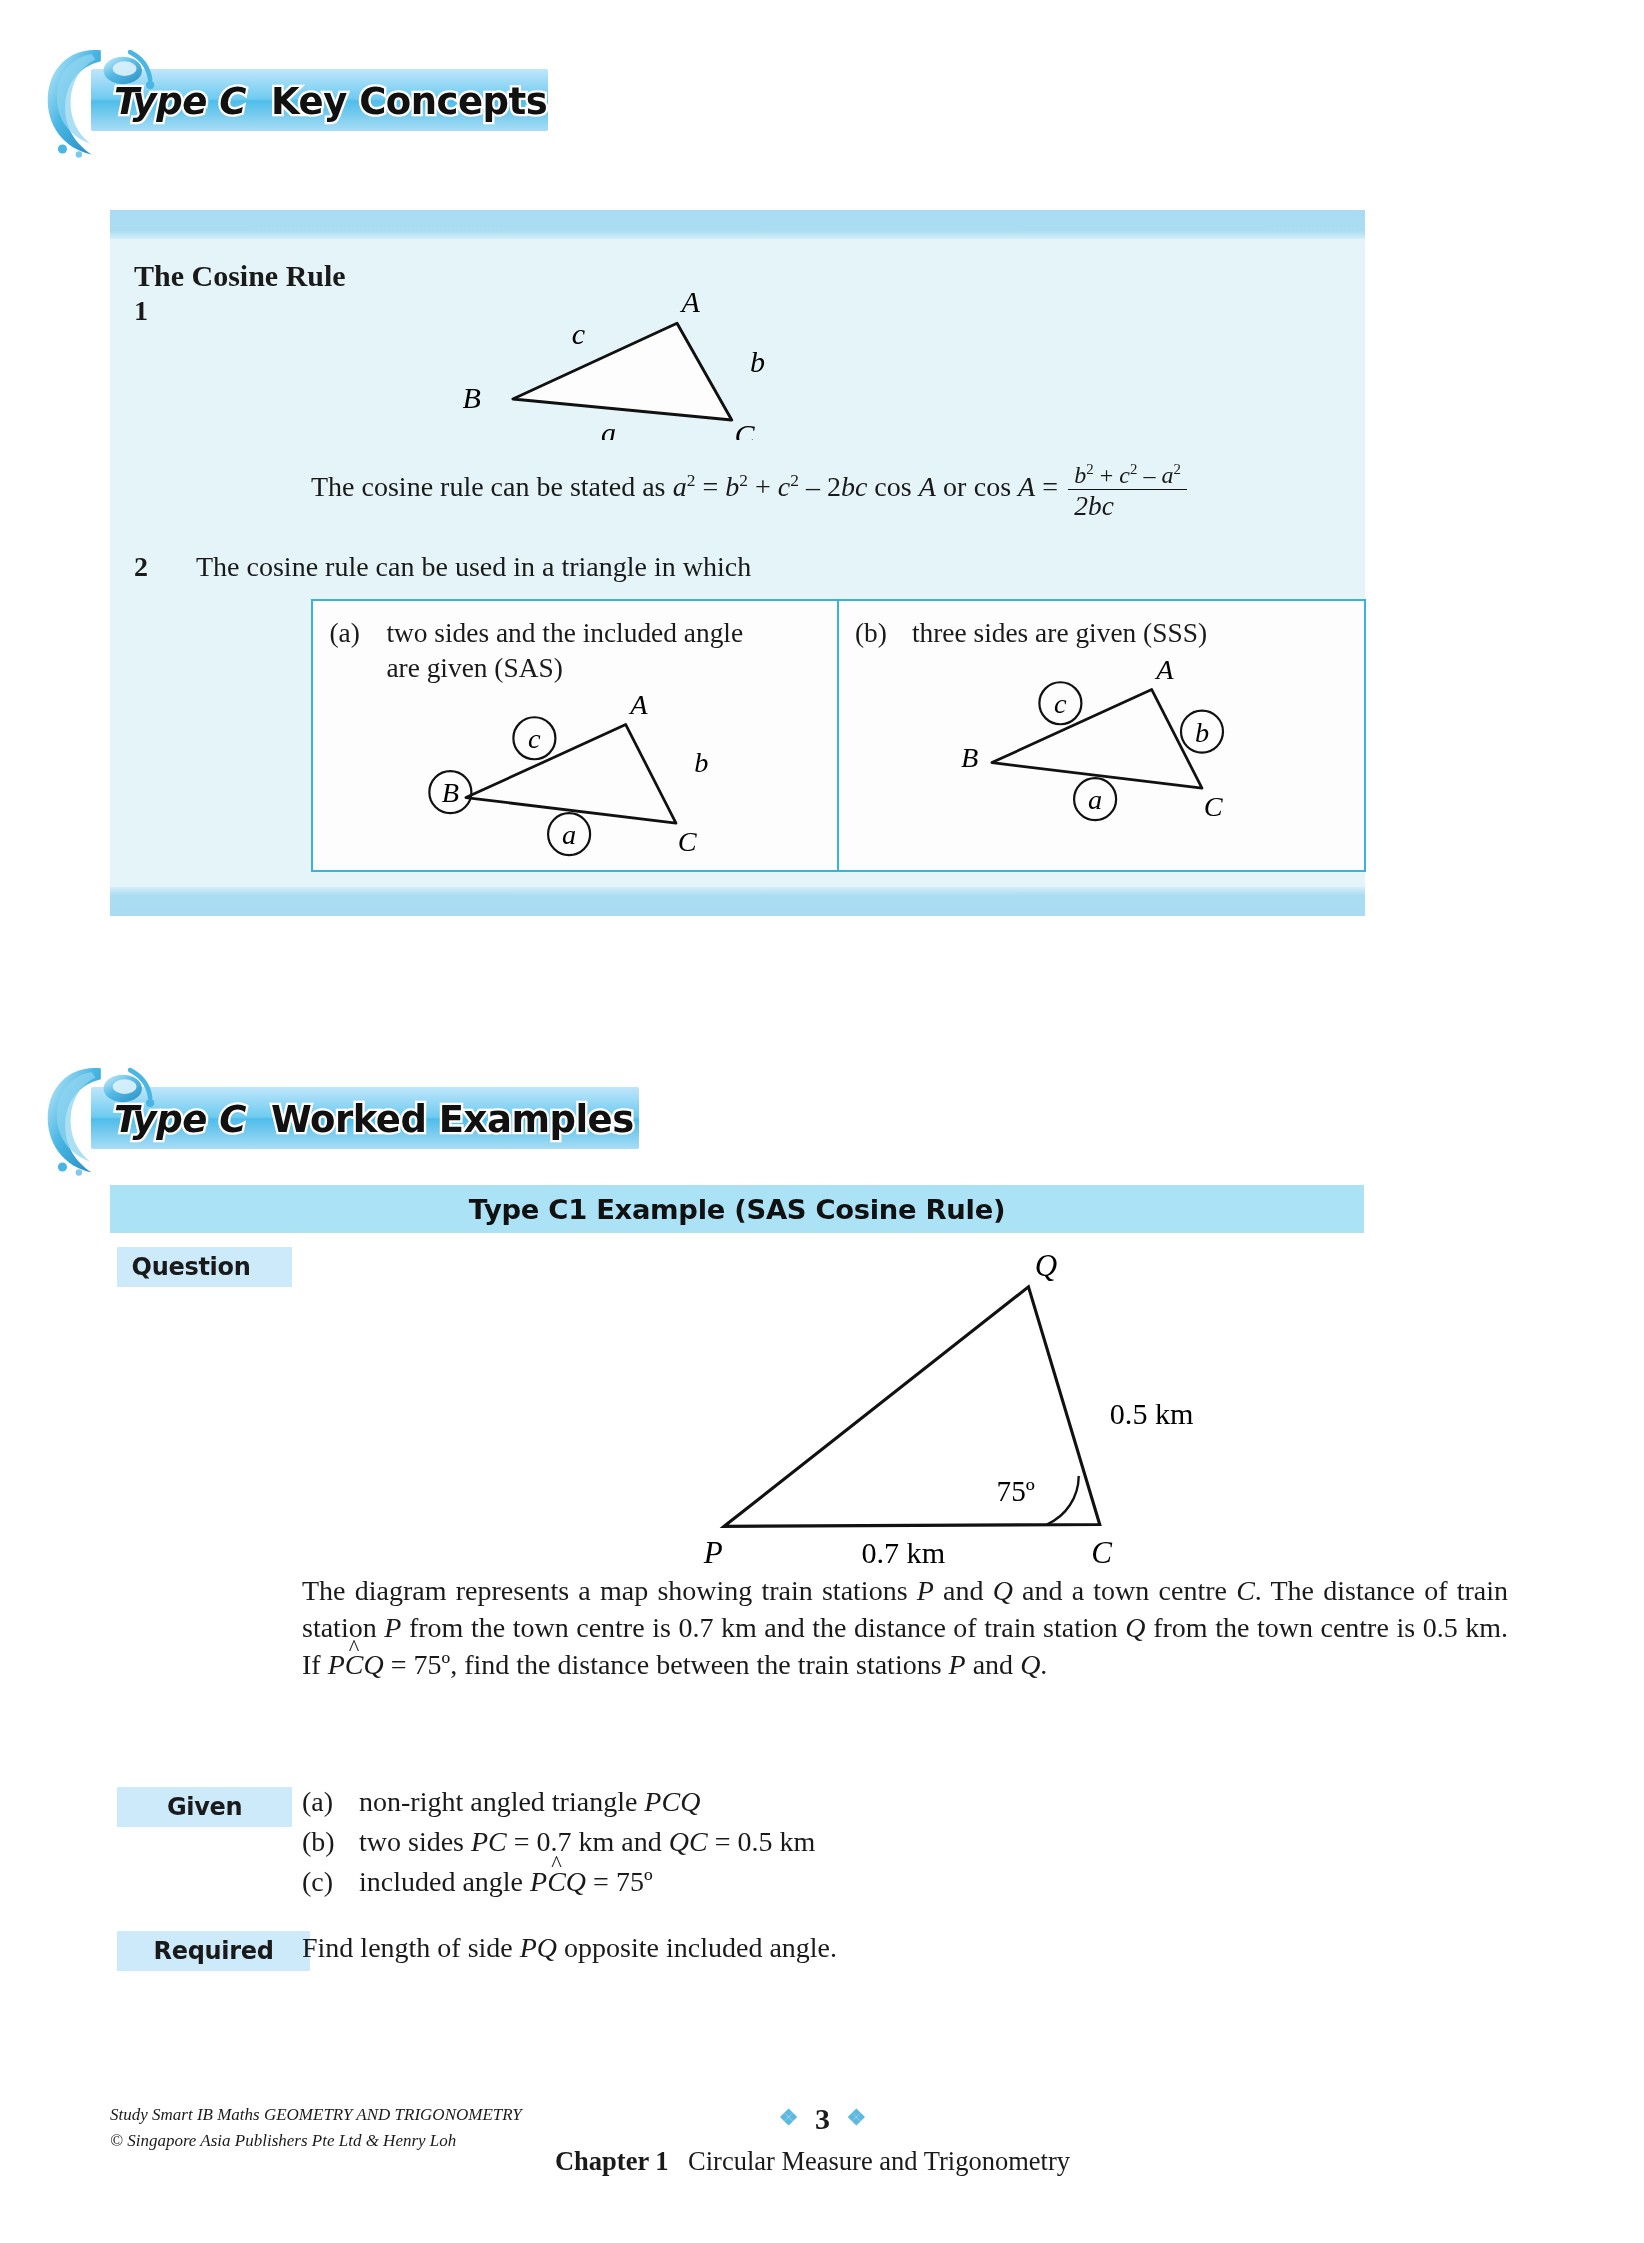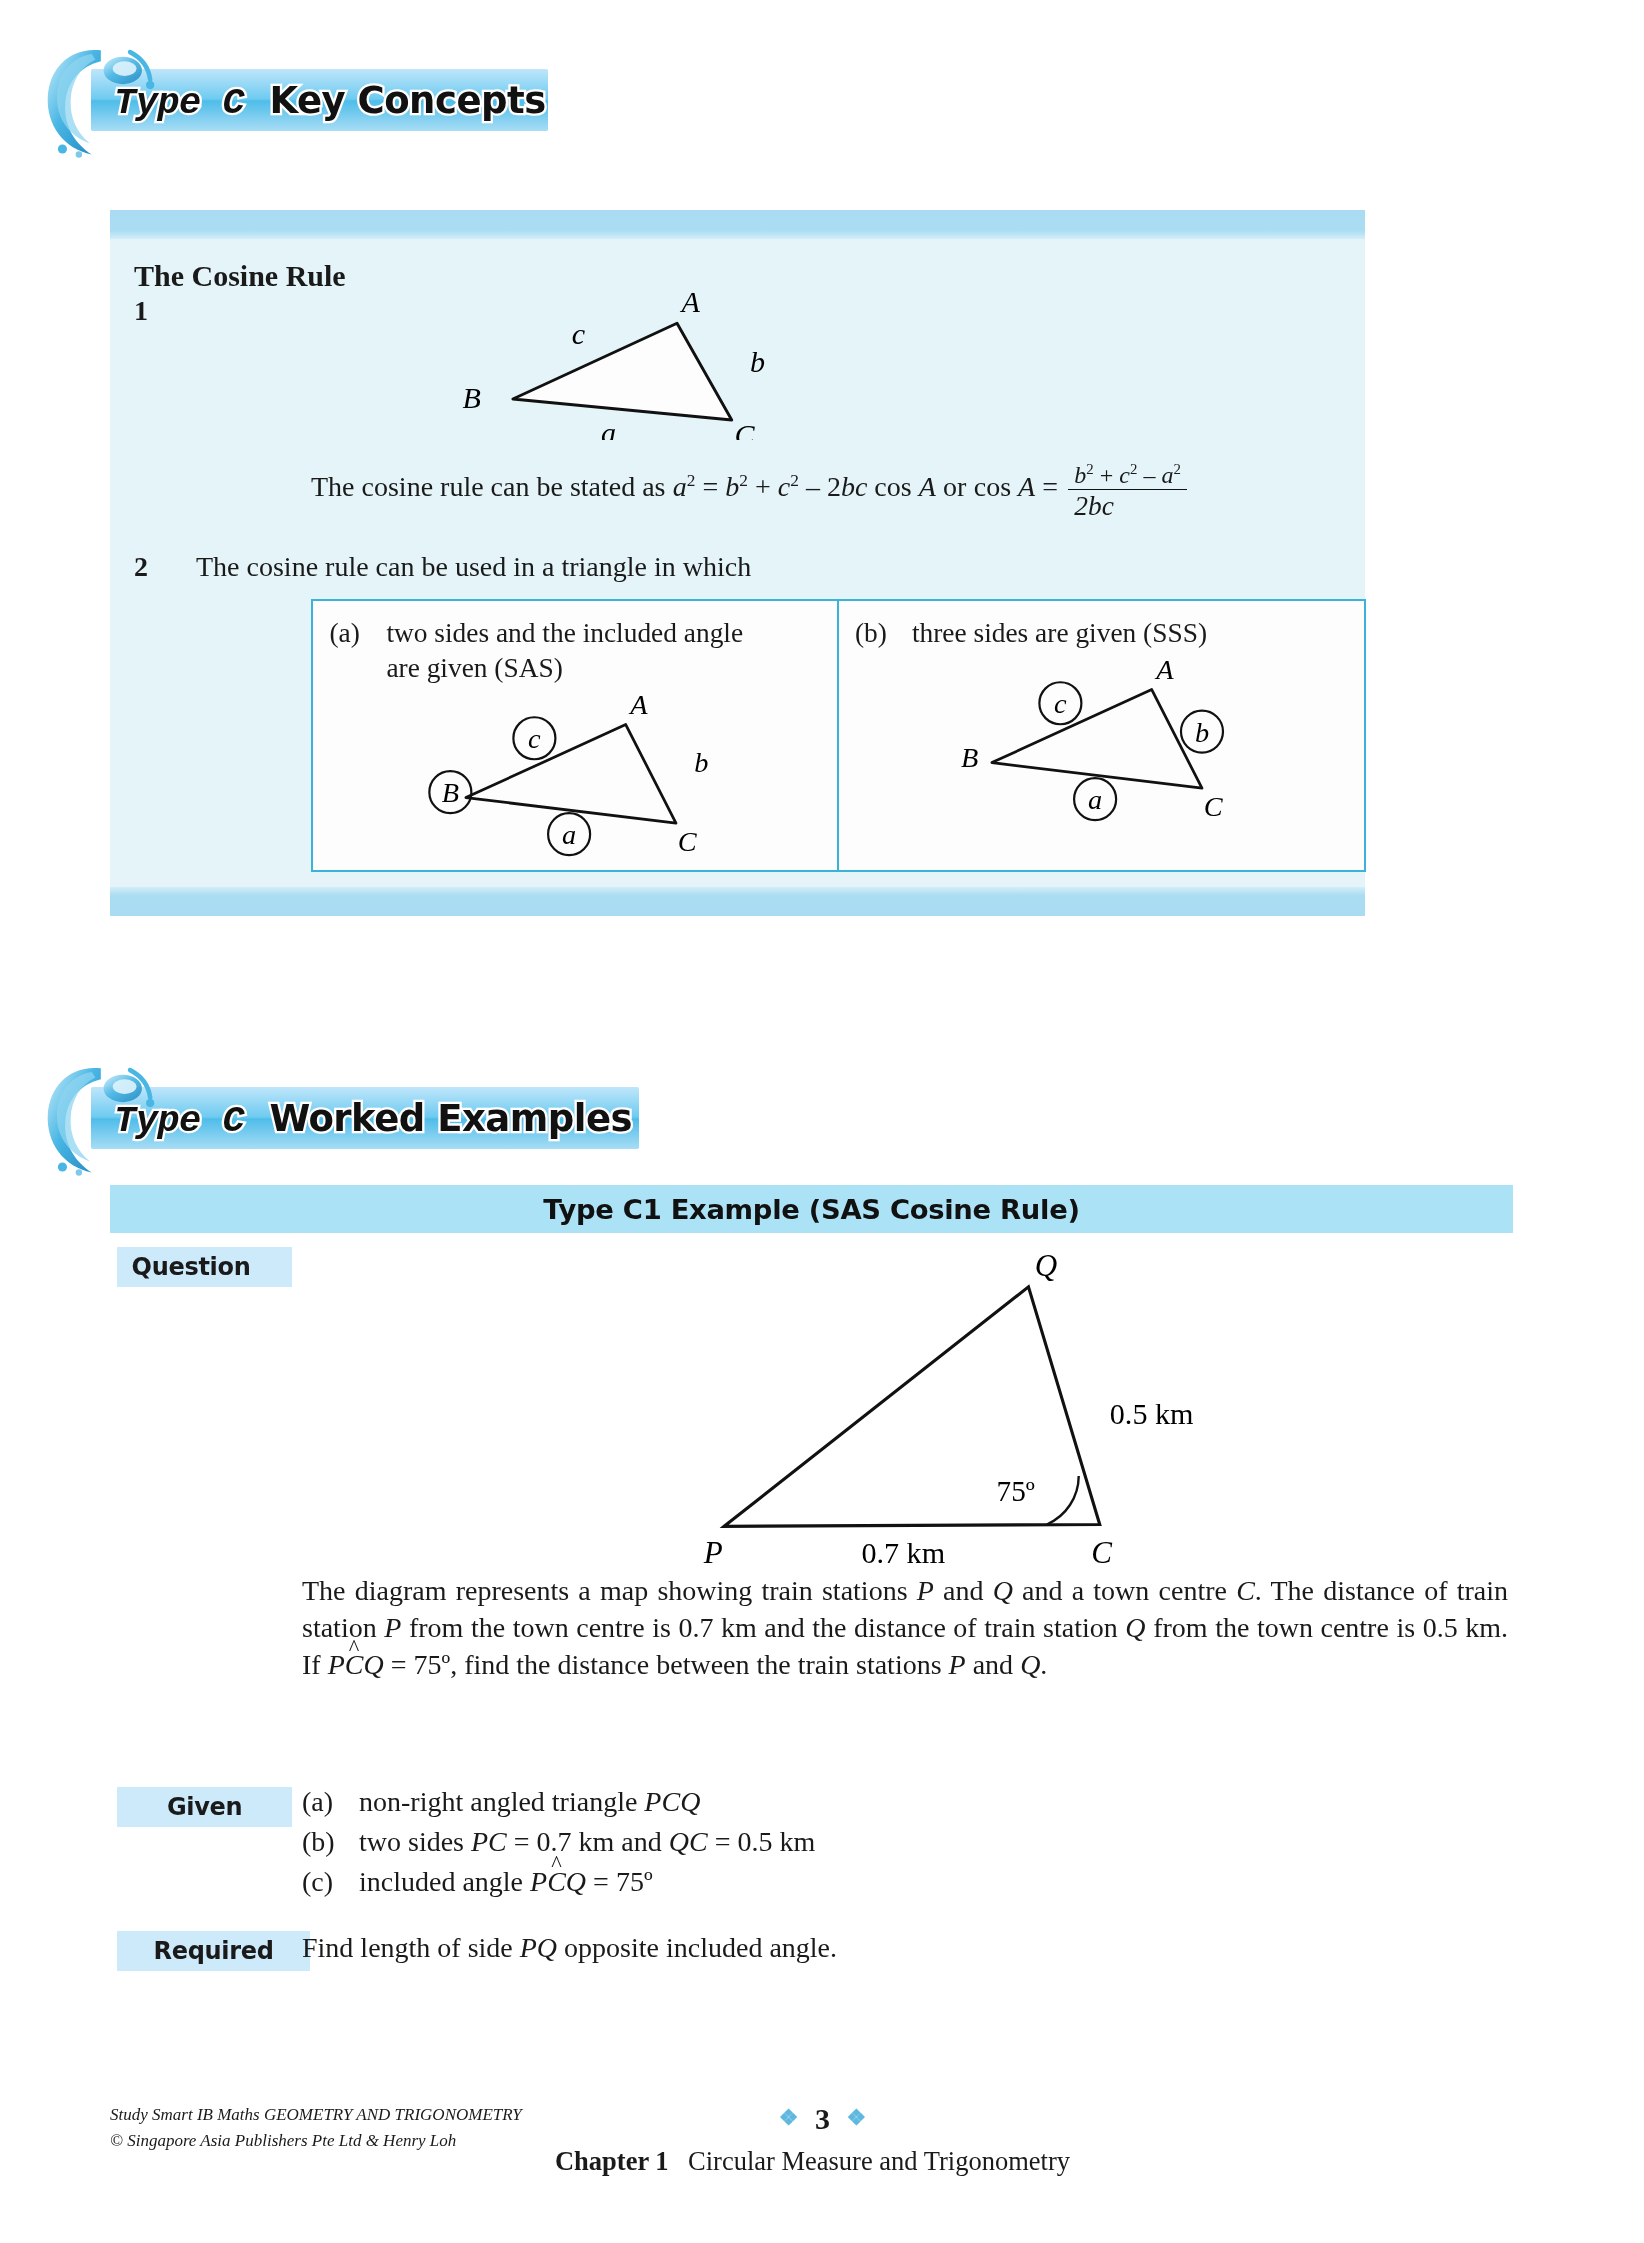"Type C" .banner-text .typec { font-family: Liberation Mono, monospace -> none }
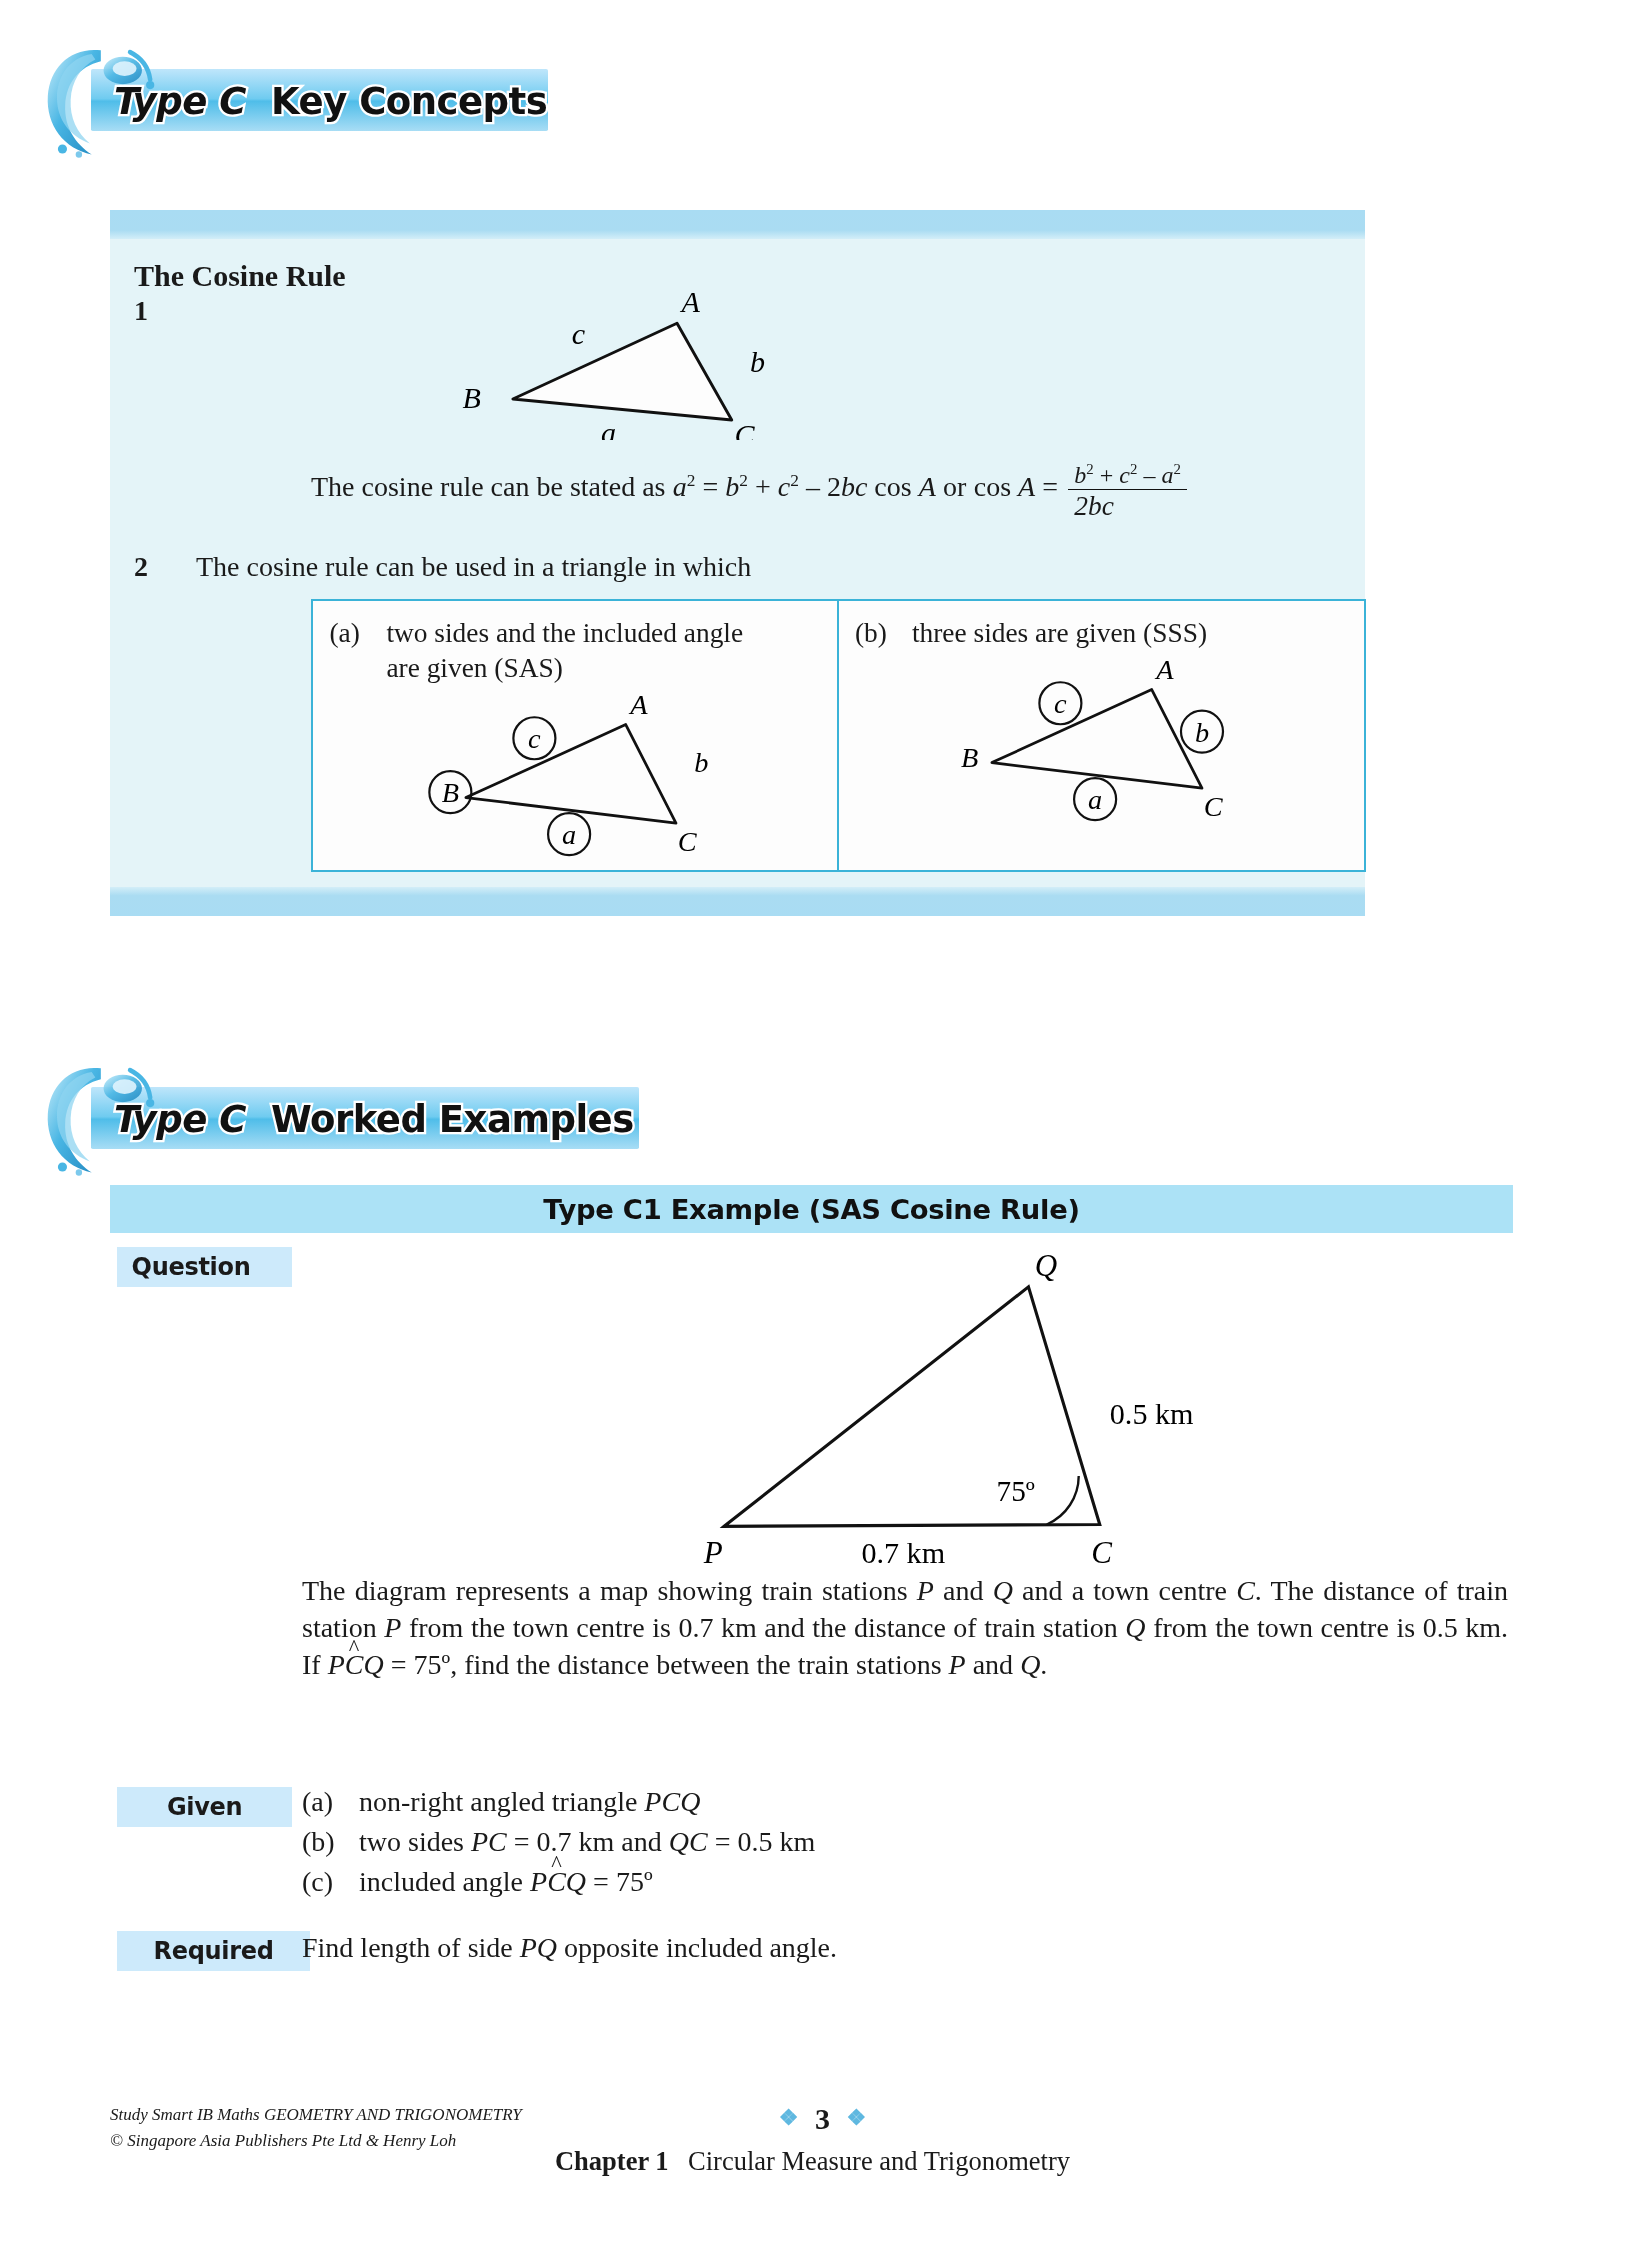"Type C1 Example (SAS Cosine" #example-title-bar { width: 1403px -> 1254px }
